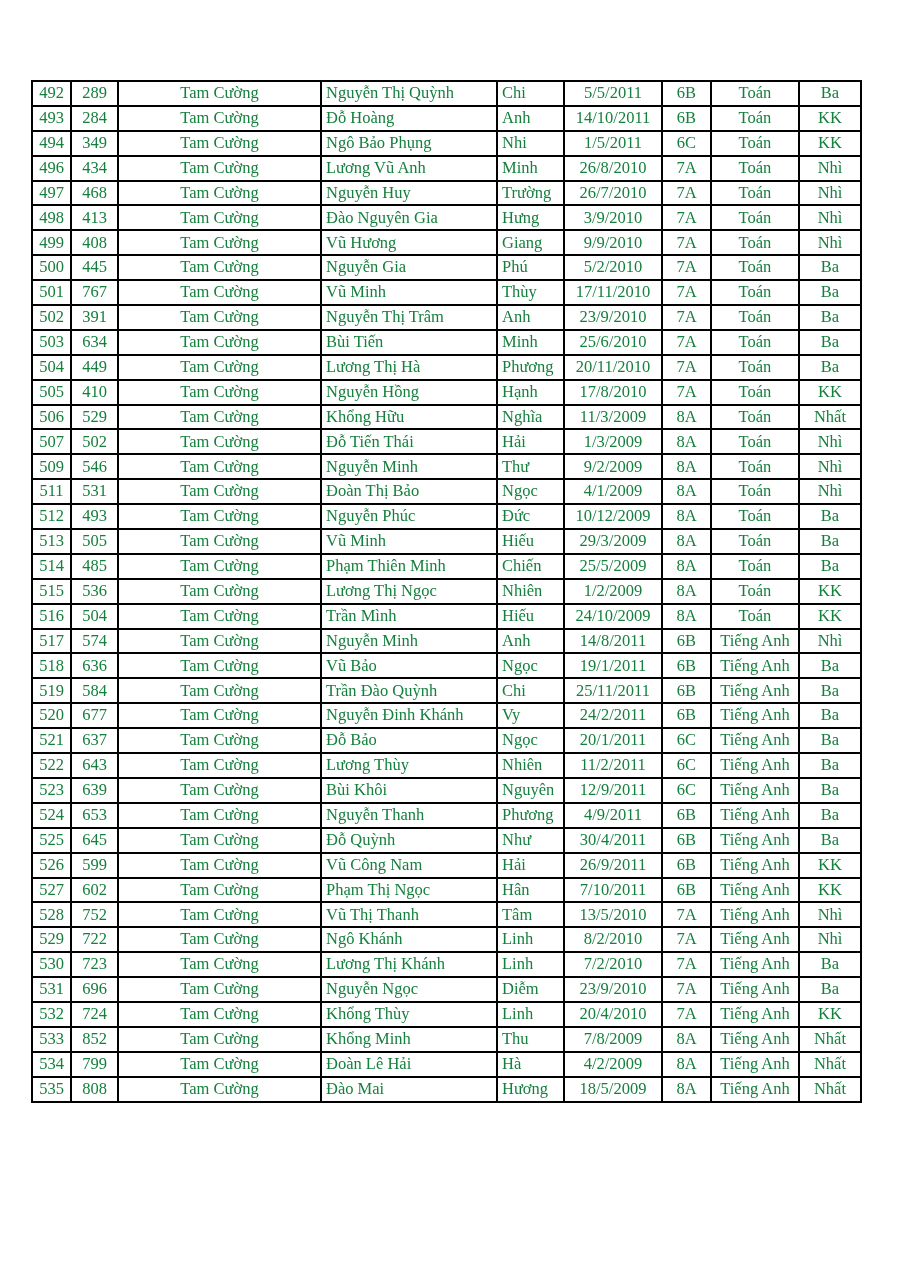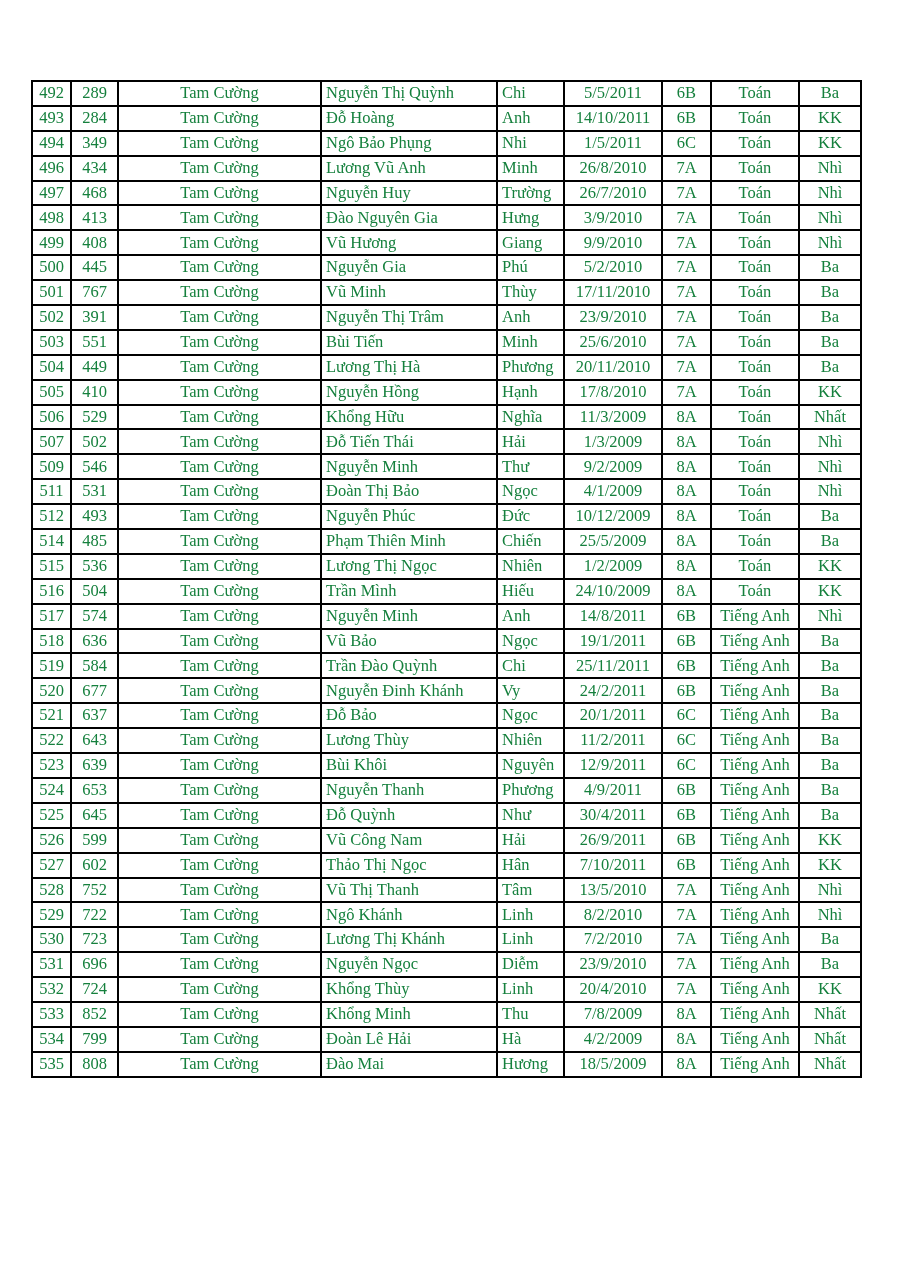"551" td { text: 551 -> 634 }
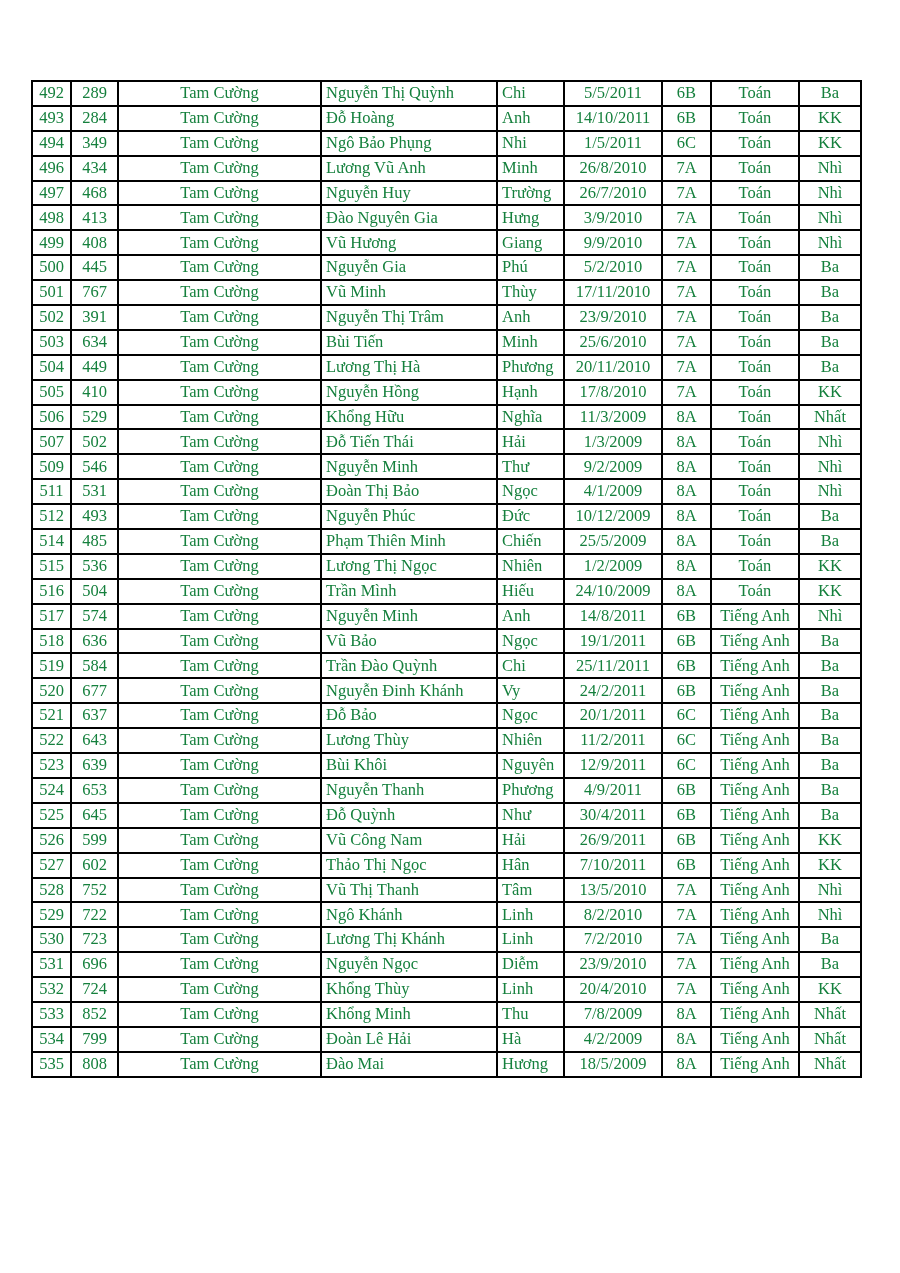"513" tr { html: none -> <tr> <td>513</td> <td>505</td> <td>Tam Cường</td> <td>Vũ Minh</td> <td>Hiếu</td> <td>29/3/2009</td> <td>8A</td> <td>Toán</td> <td>Ba</td> </tr> }
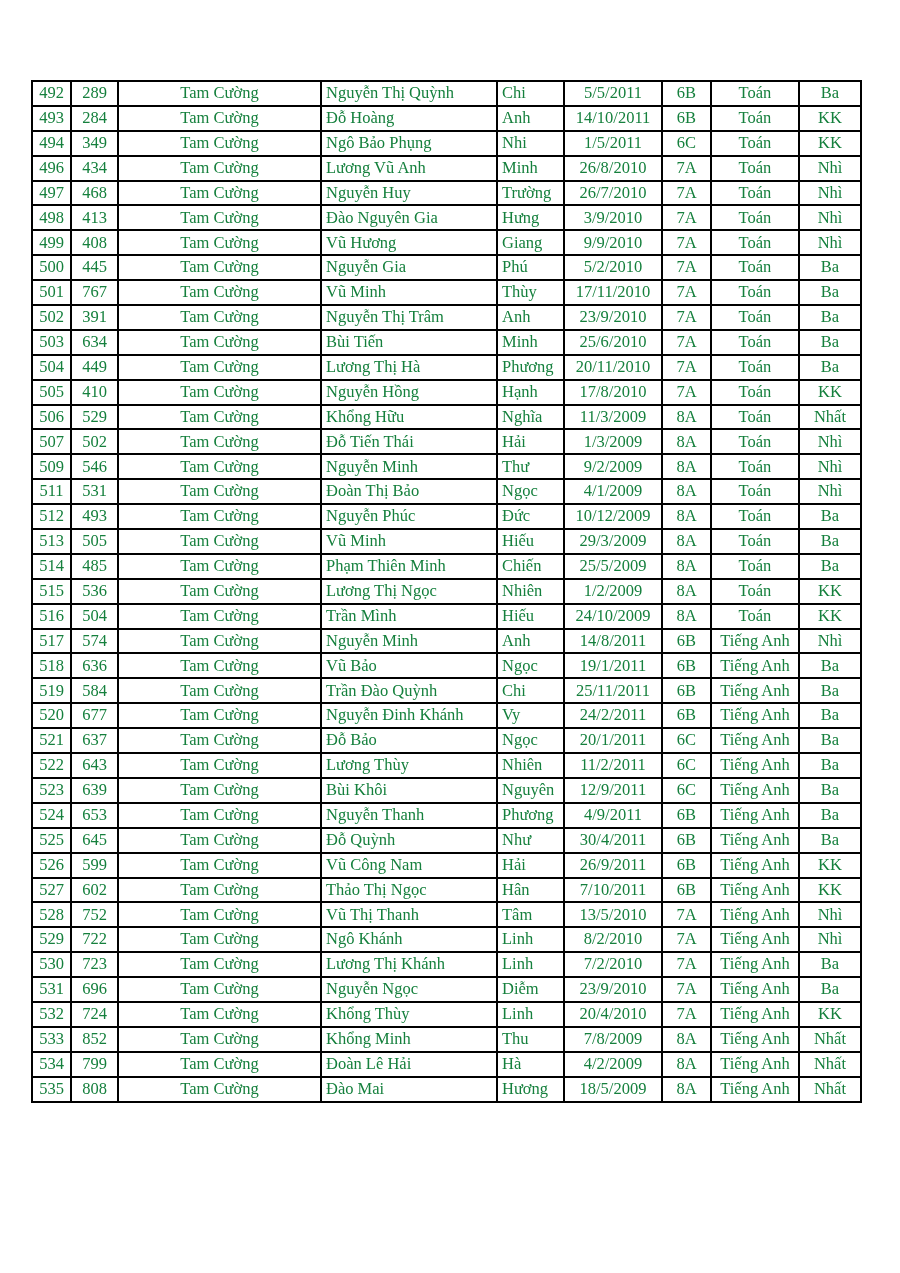"Thảo Thị Ngọc" td.align-left { text: Thảo -> Phạm }
